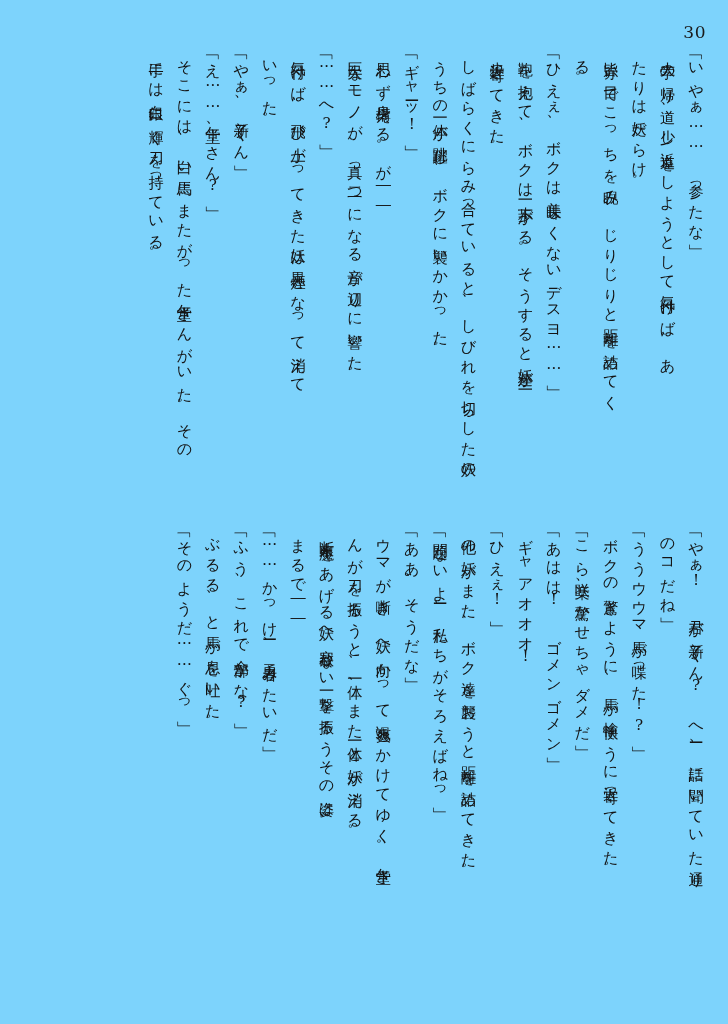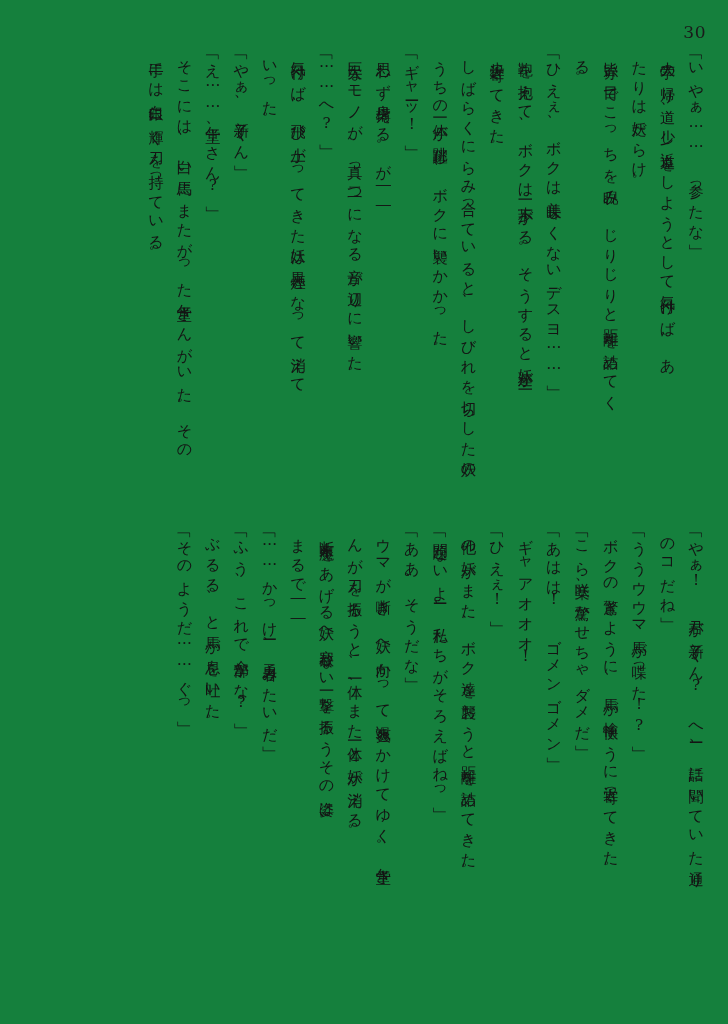"30" #page { background: #15803d -> #7dd3fc }
